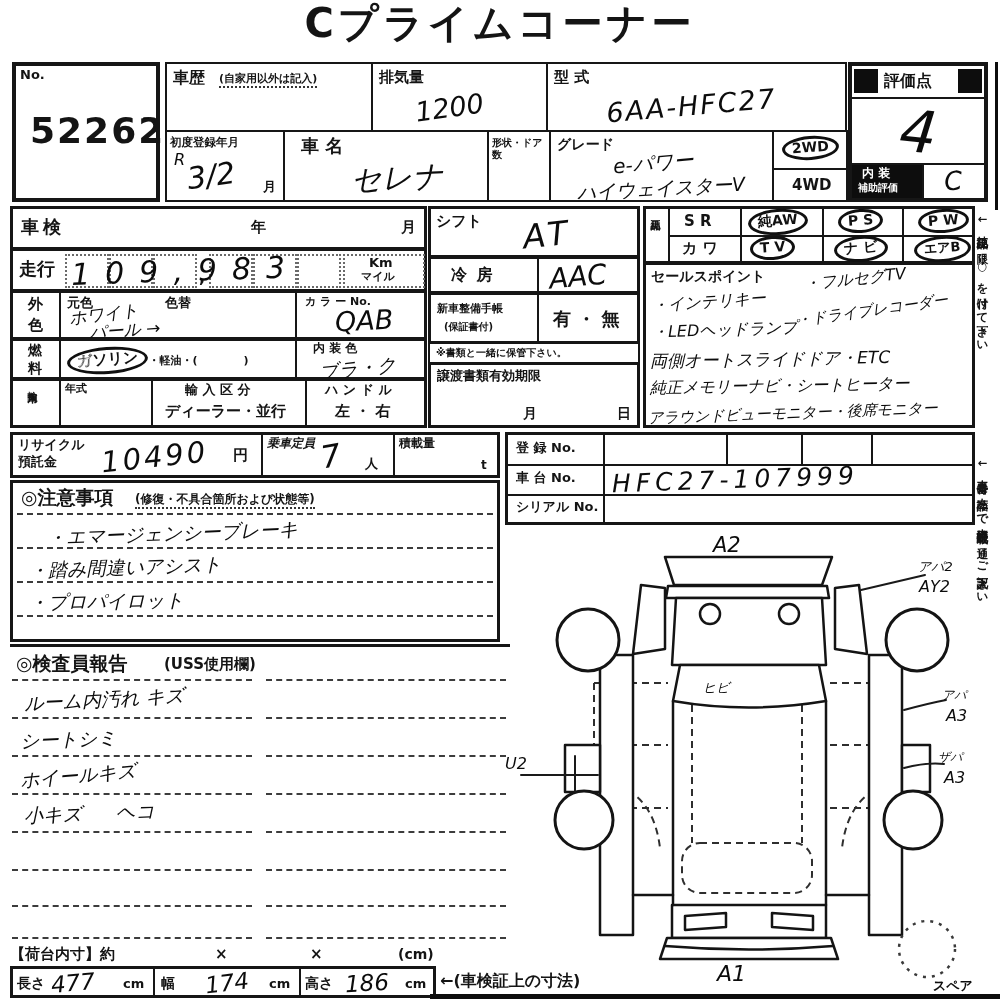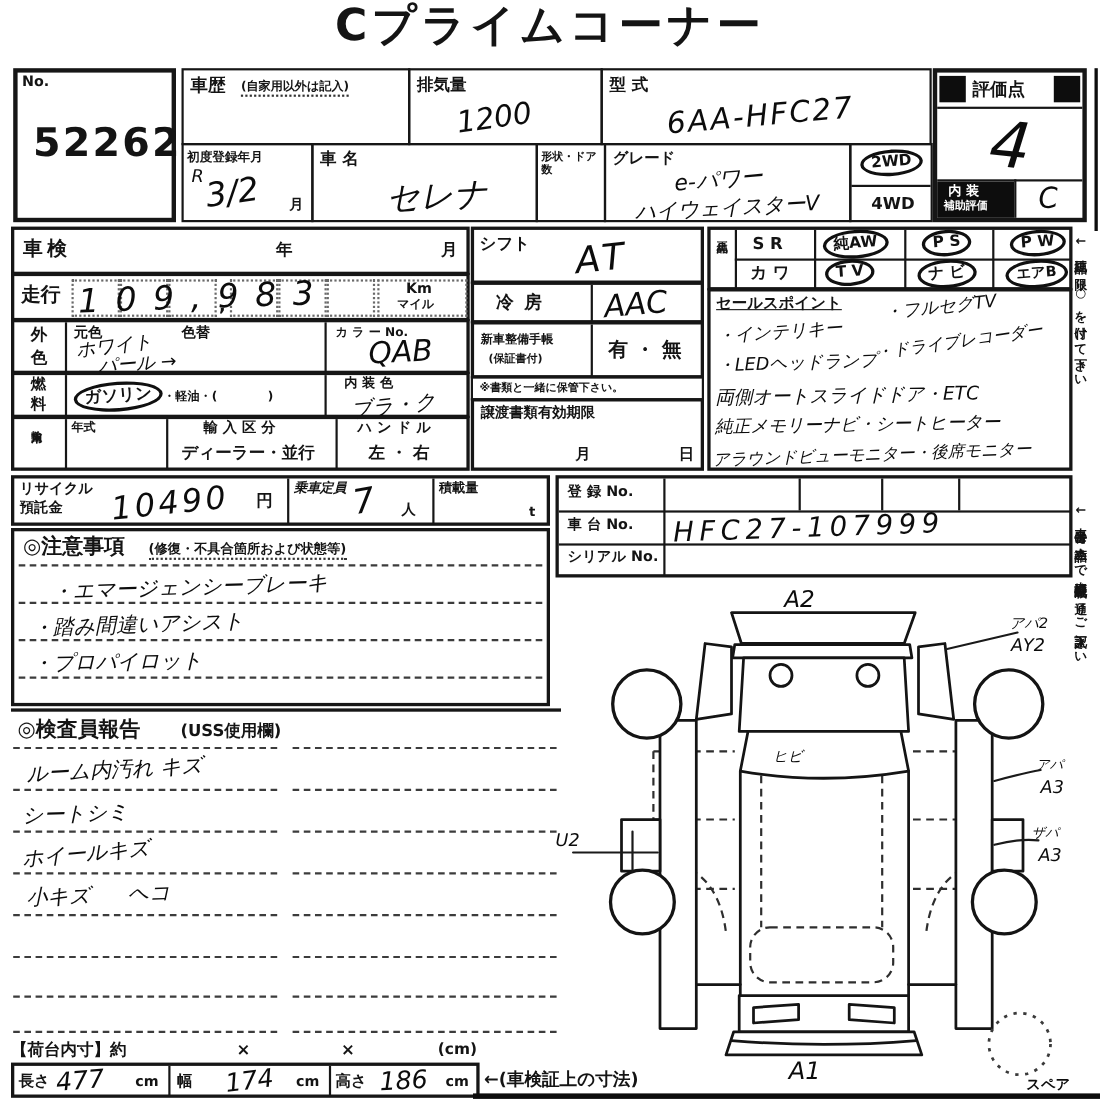"車 名" div.lb { font-size: 15px -> 18px; left: 6px -> 16px }
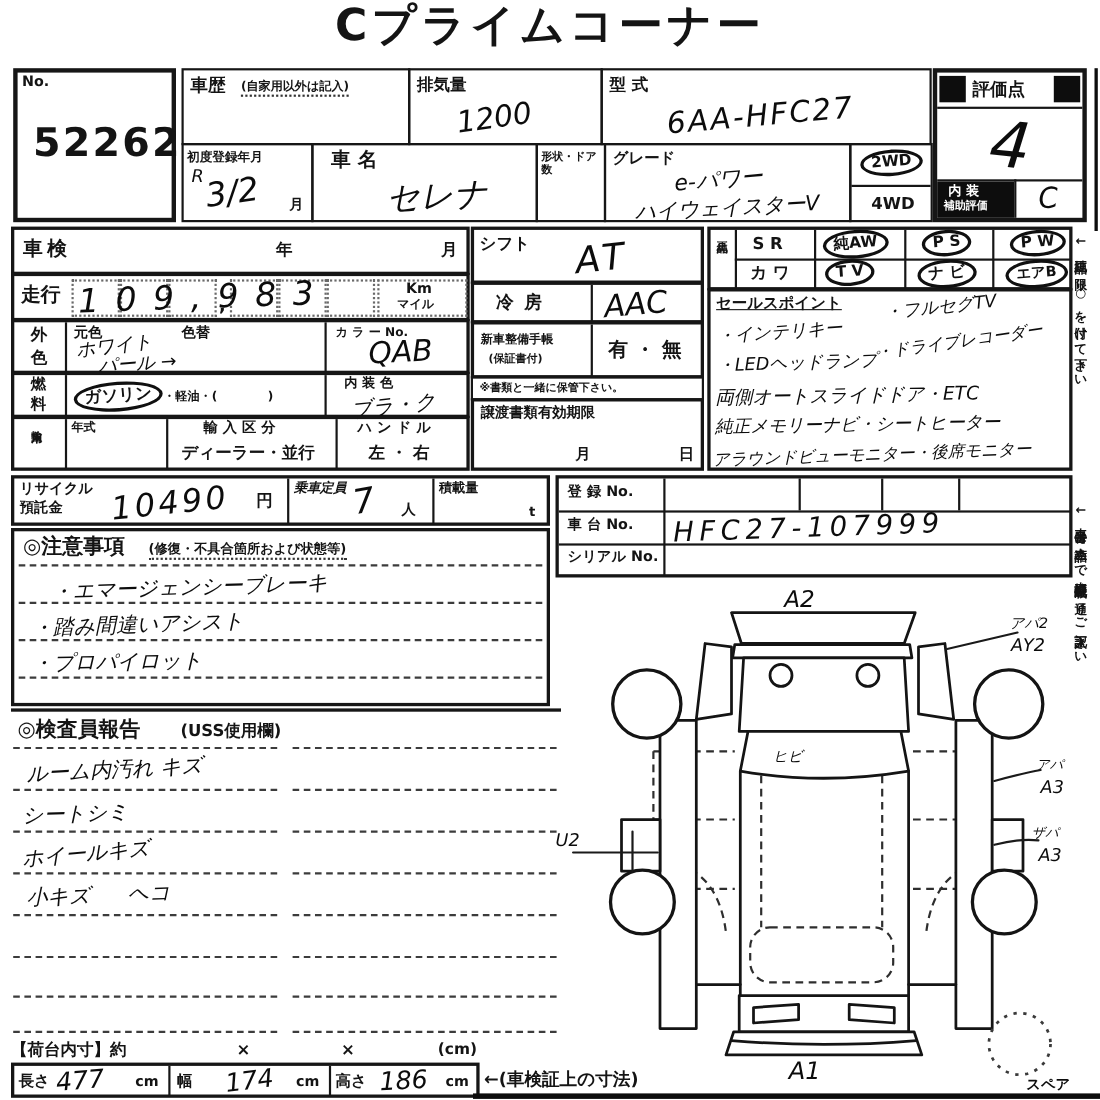"セールスポイント" div.lb { text-decoration: underline -> none }
